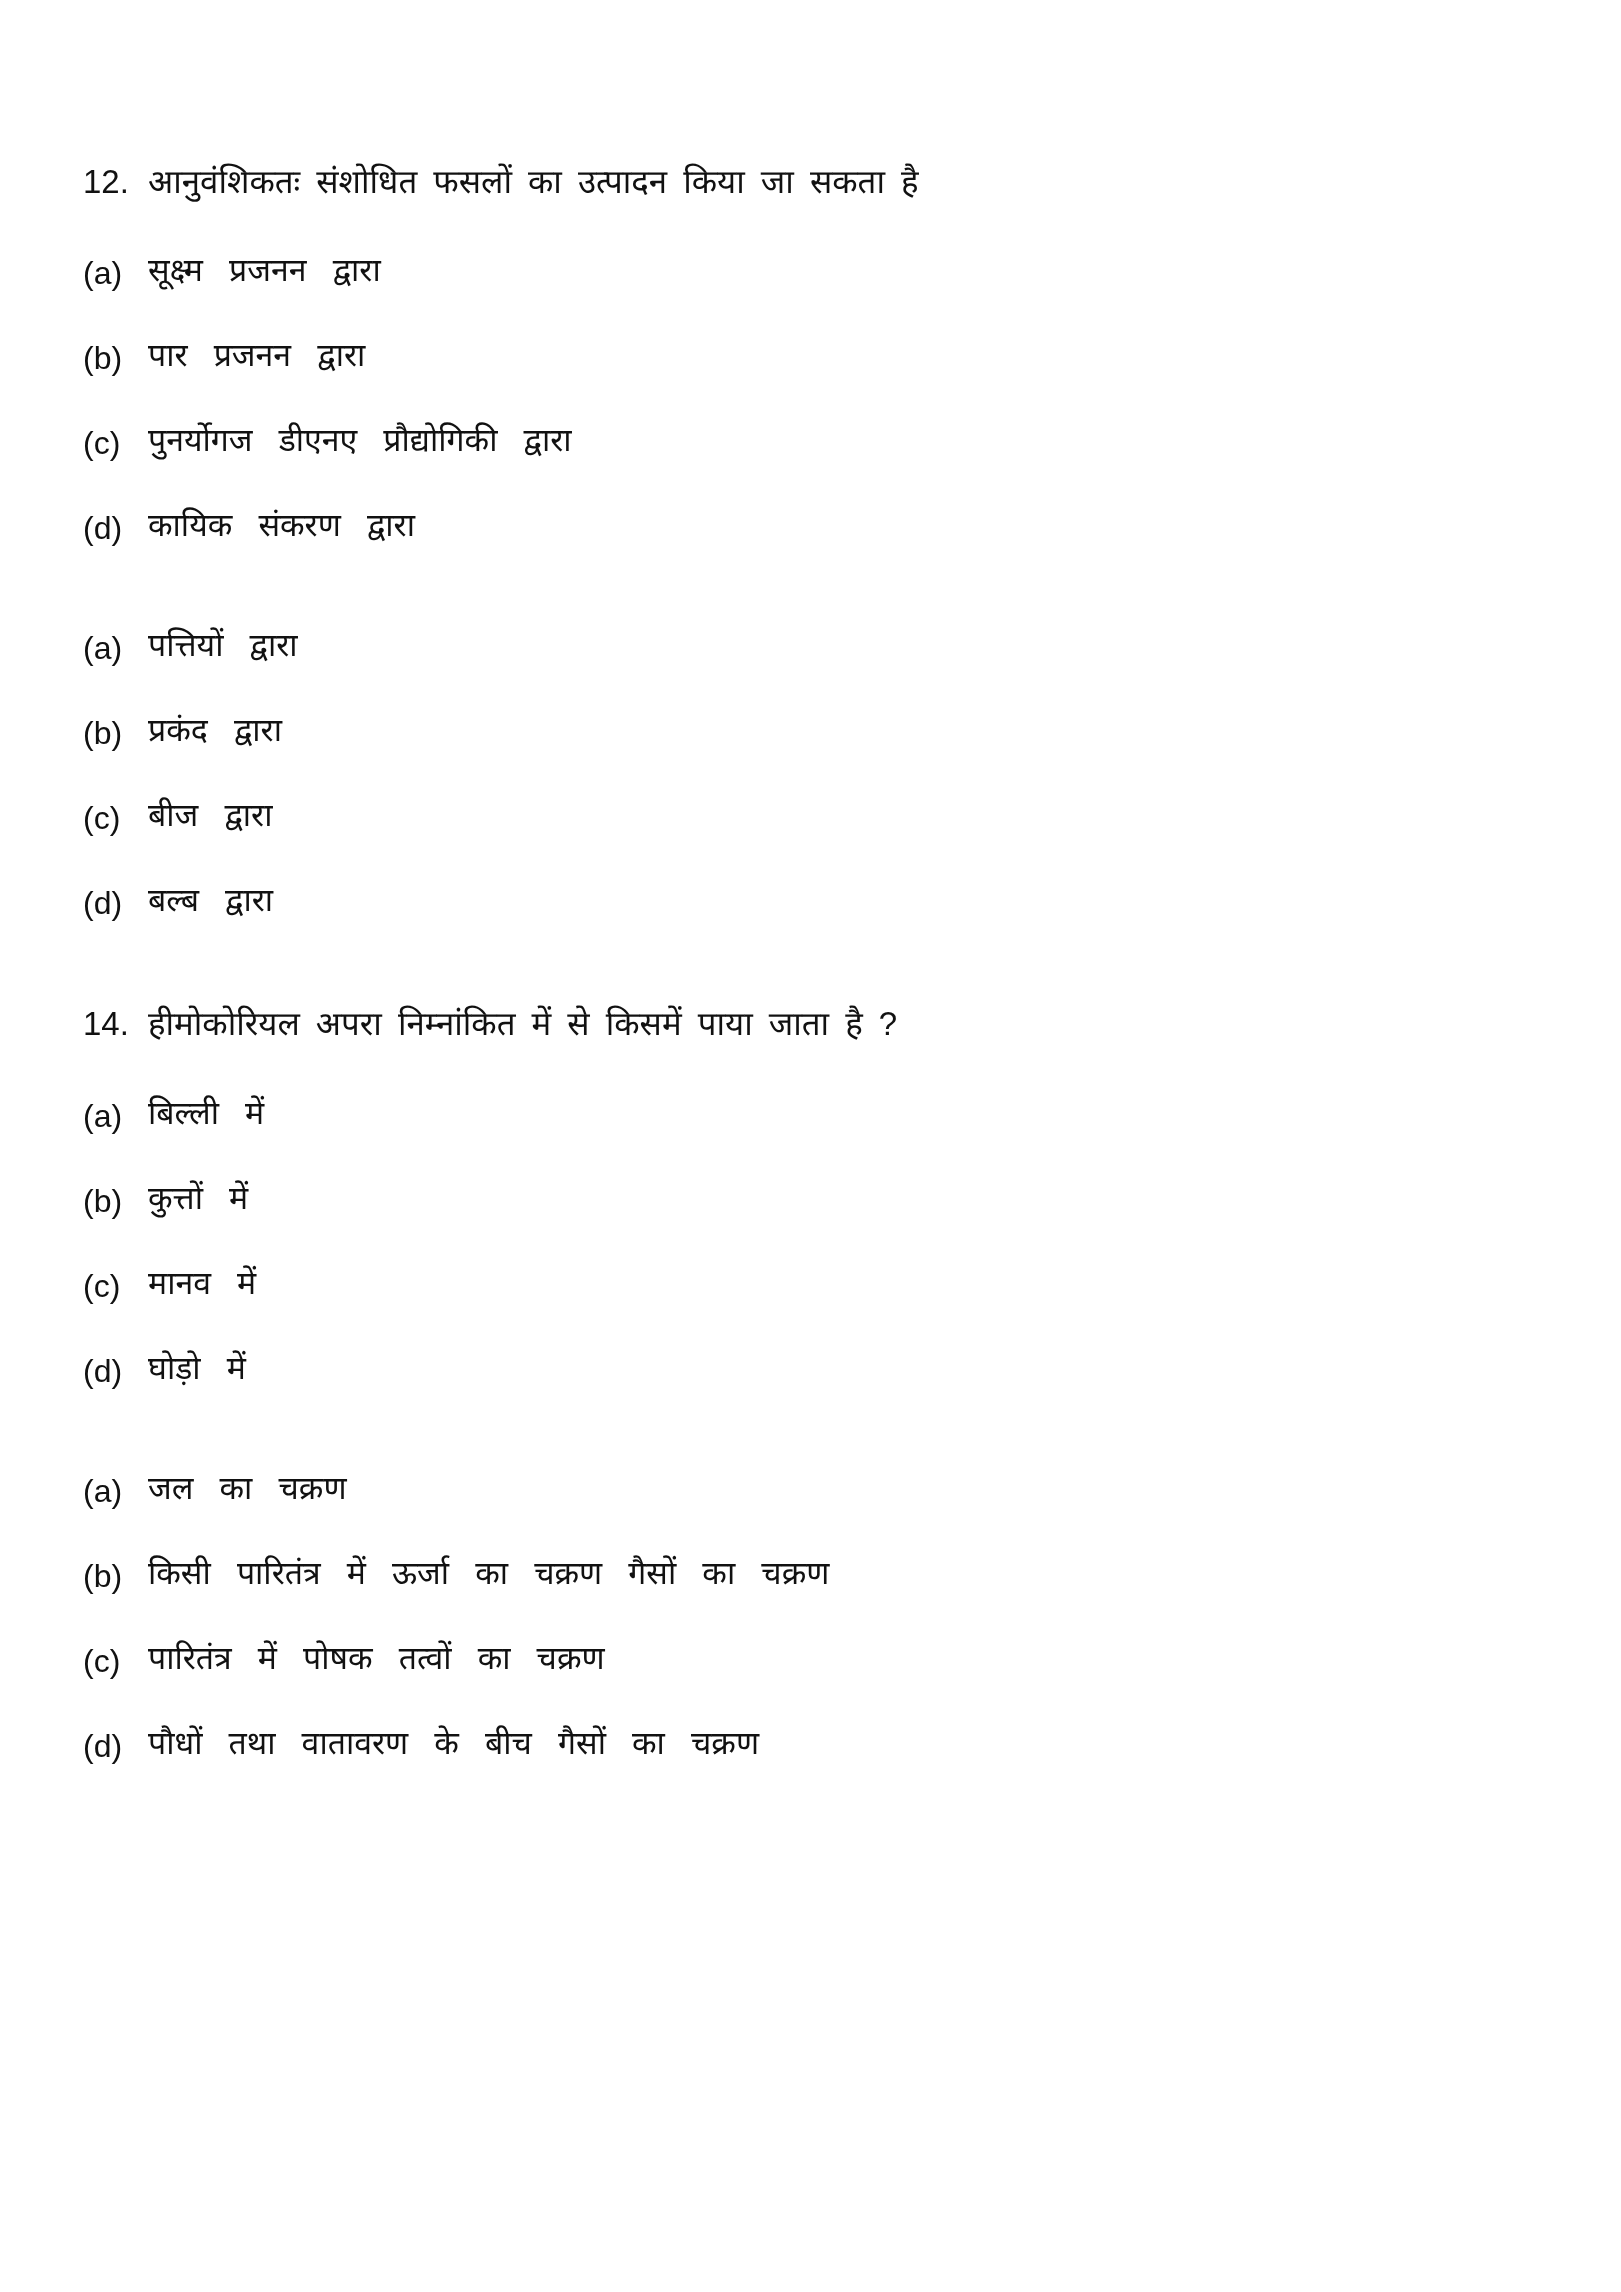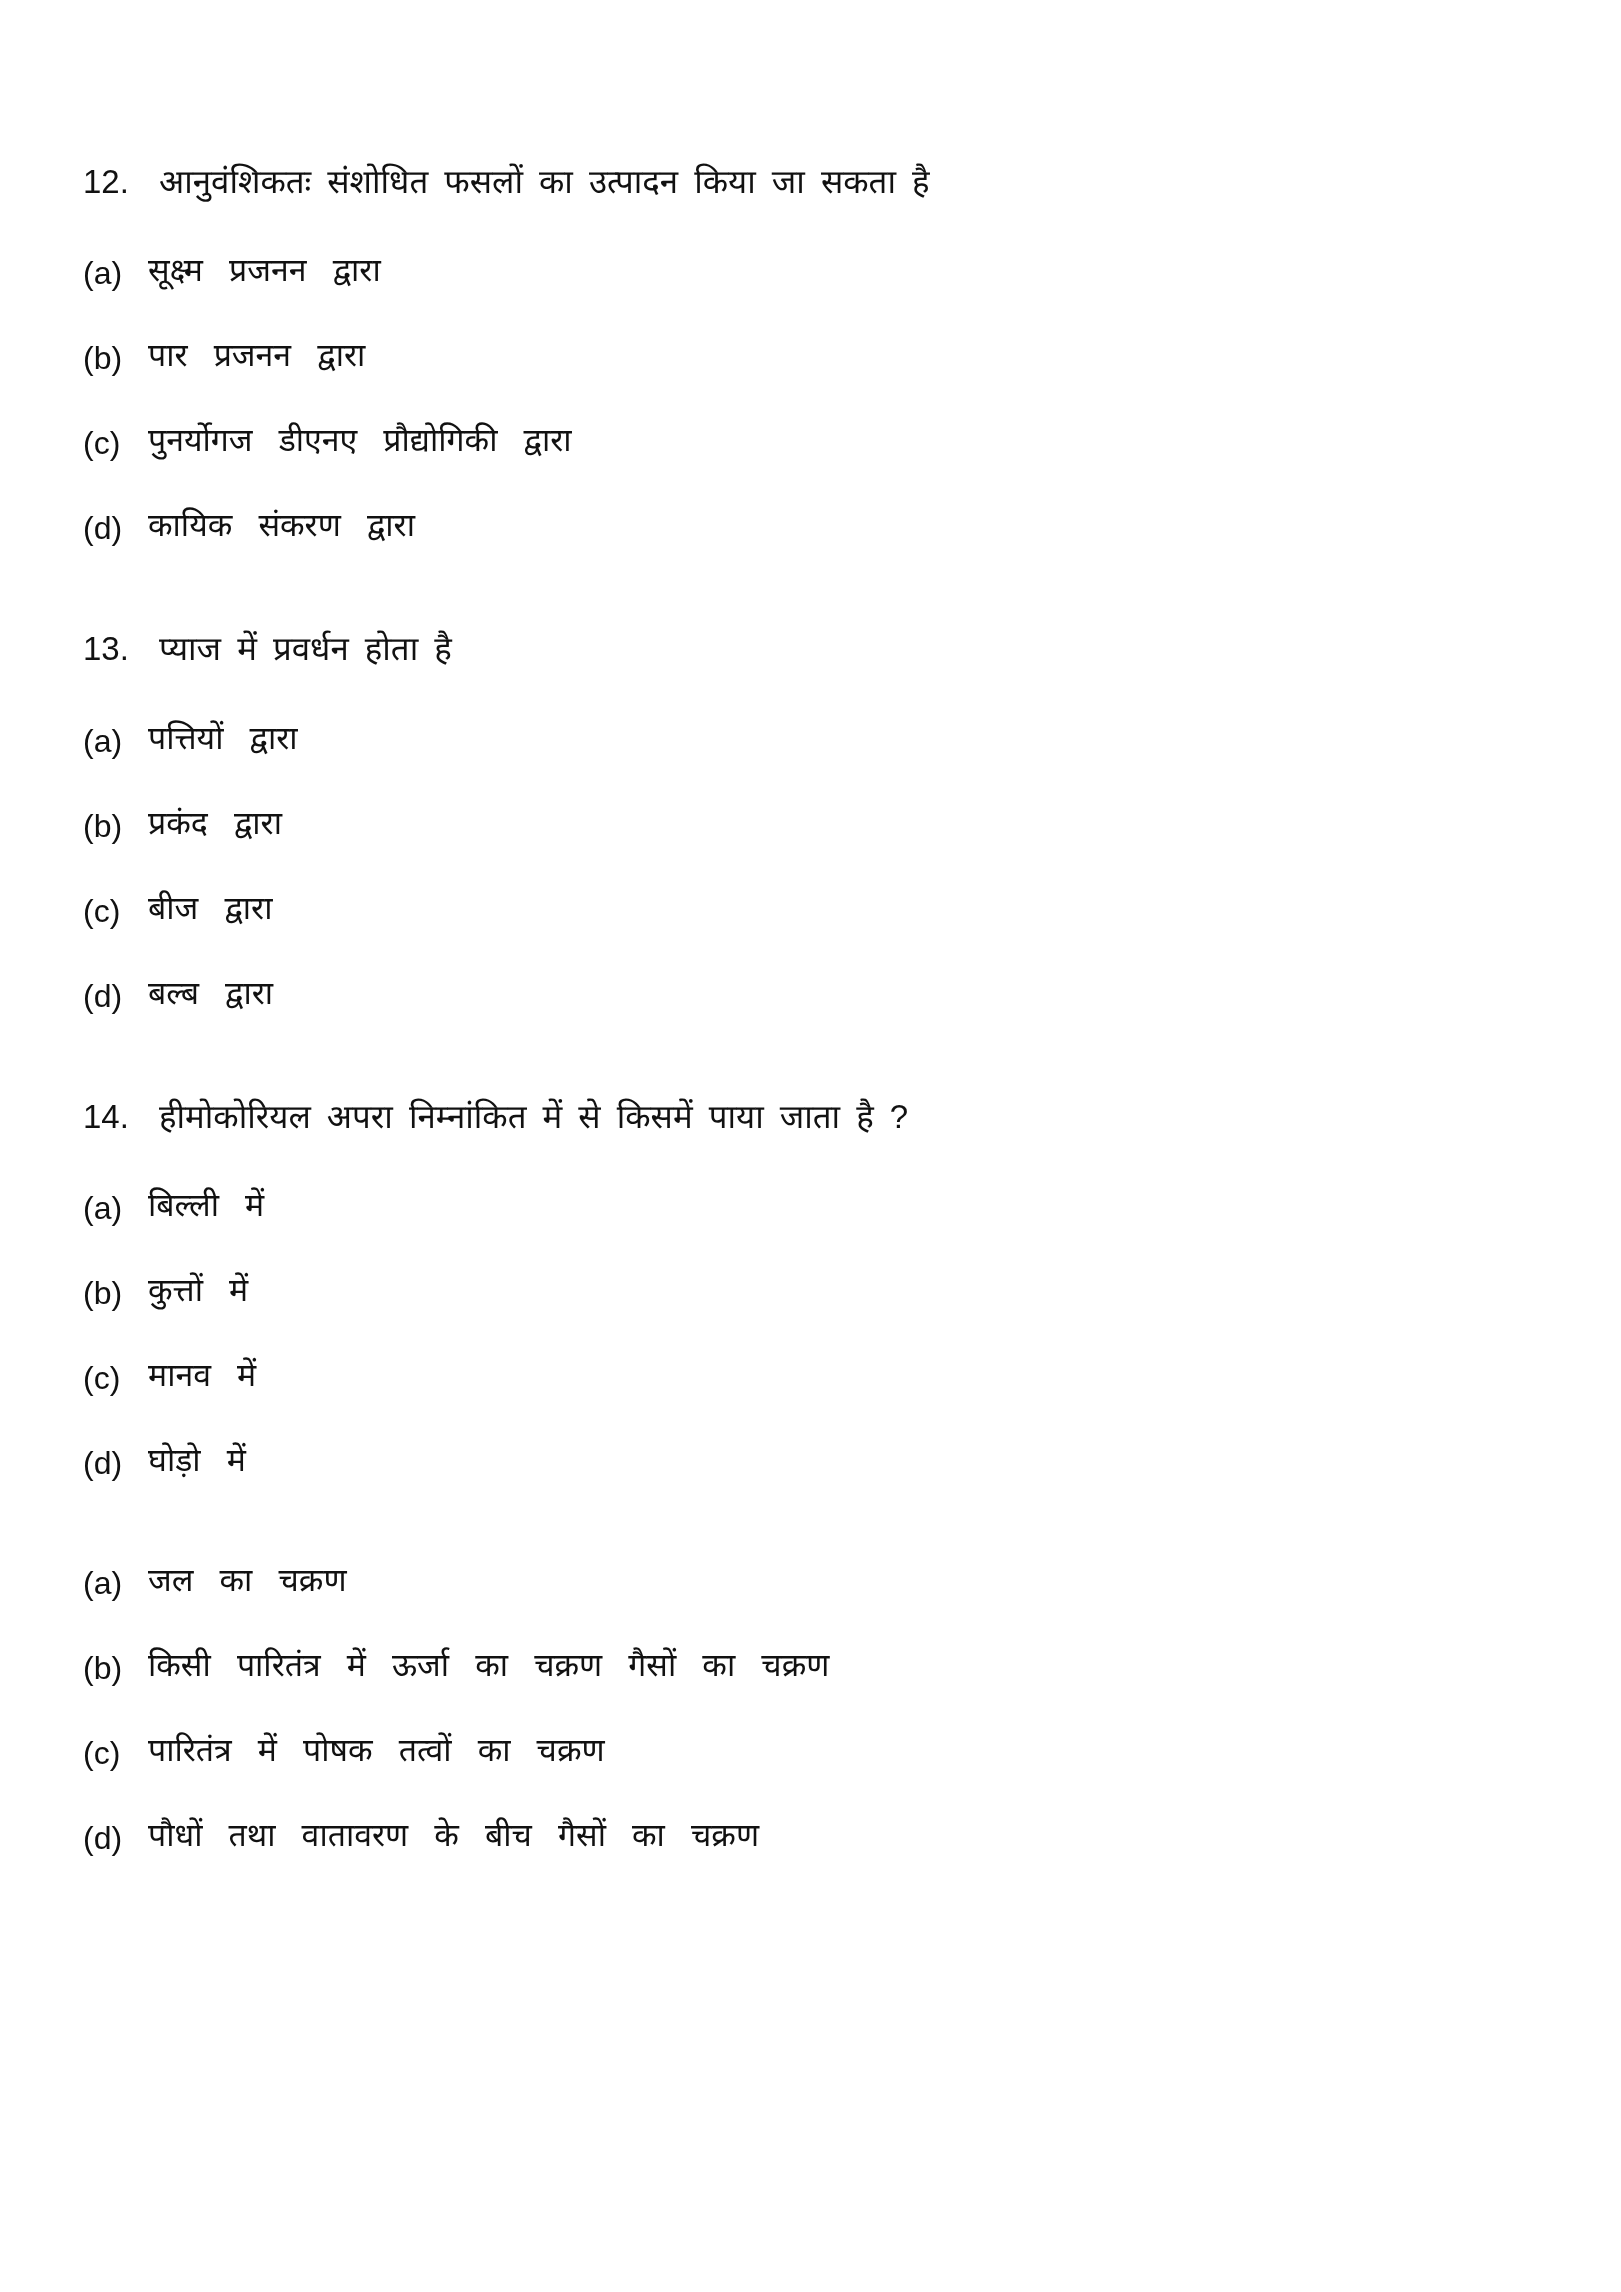"आनुवंशिकतः संशोधित फसलों का उत्पादन" .q-text { margin-left: 11px -> none }
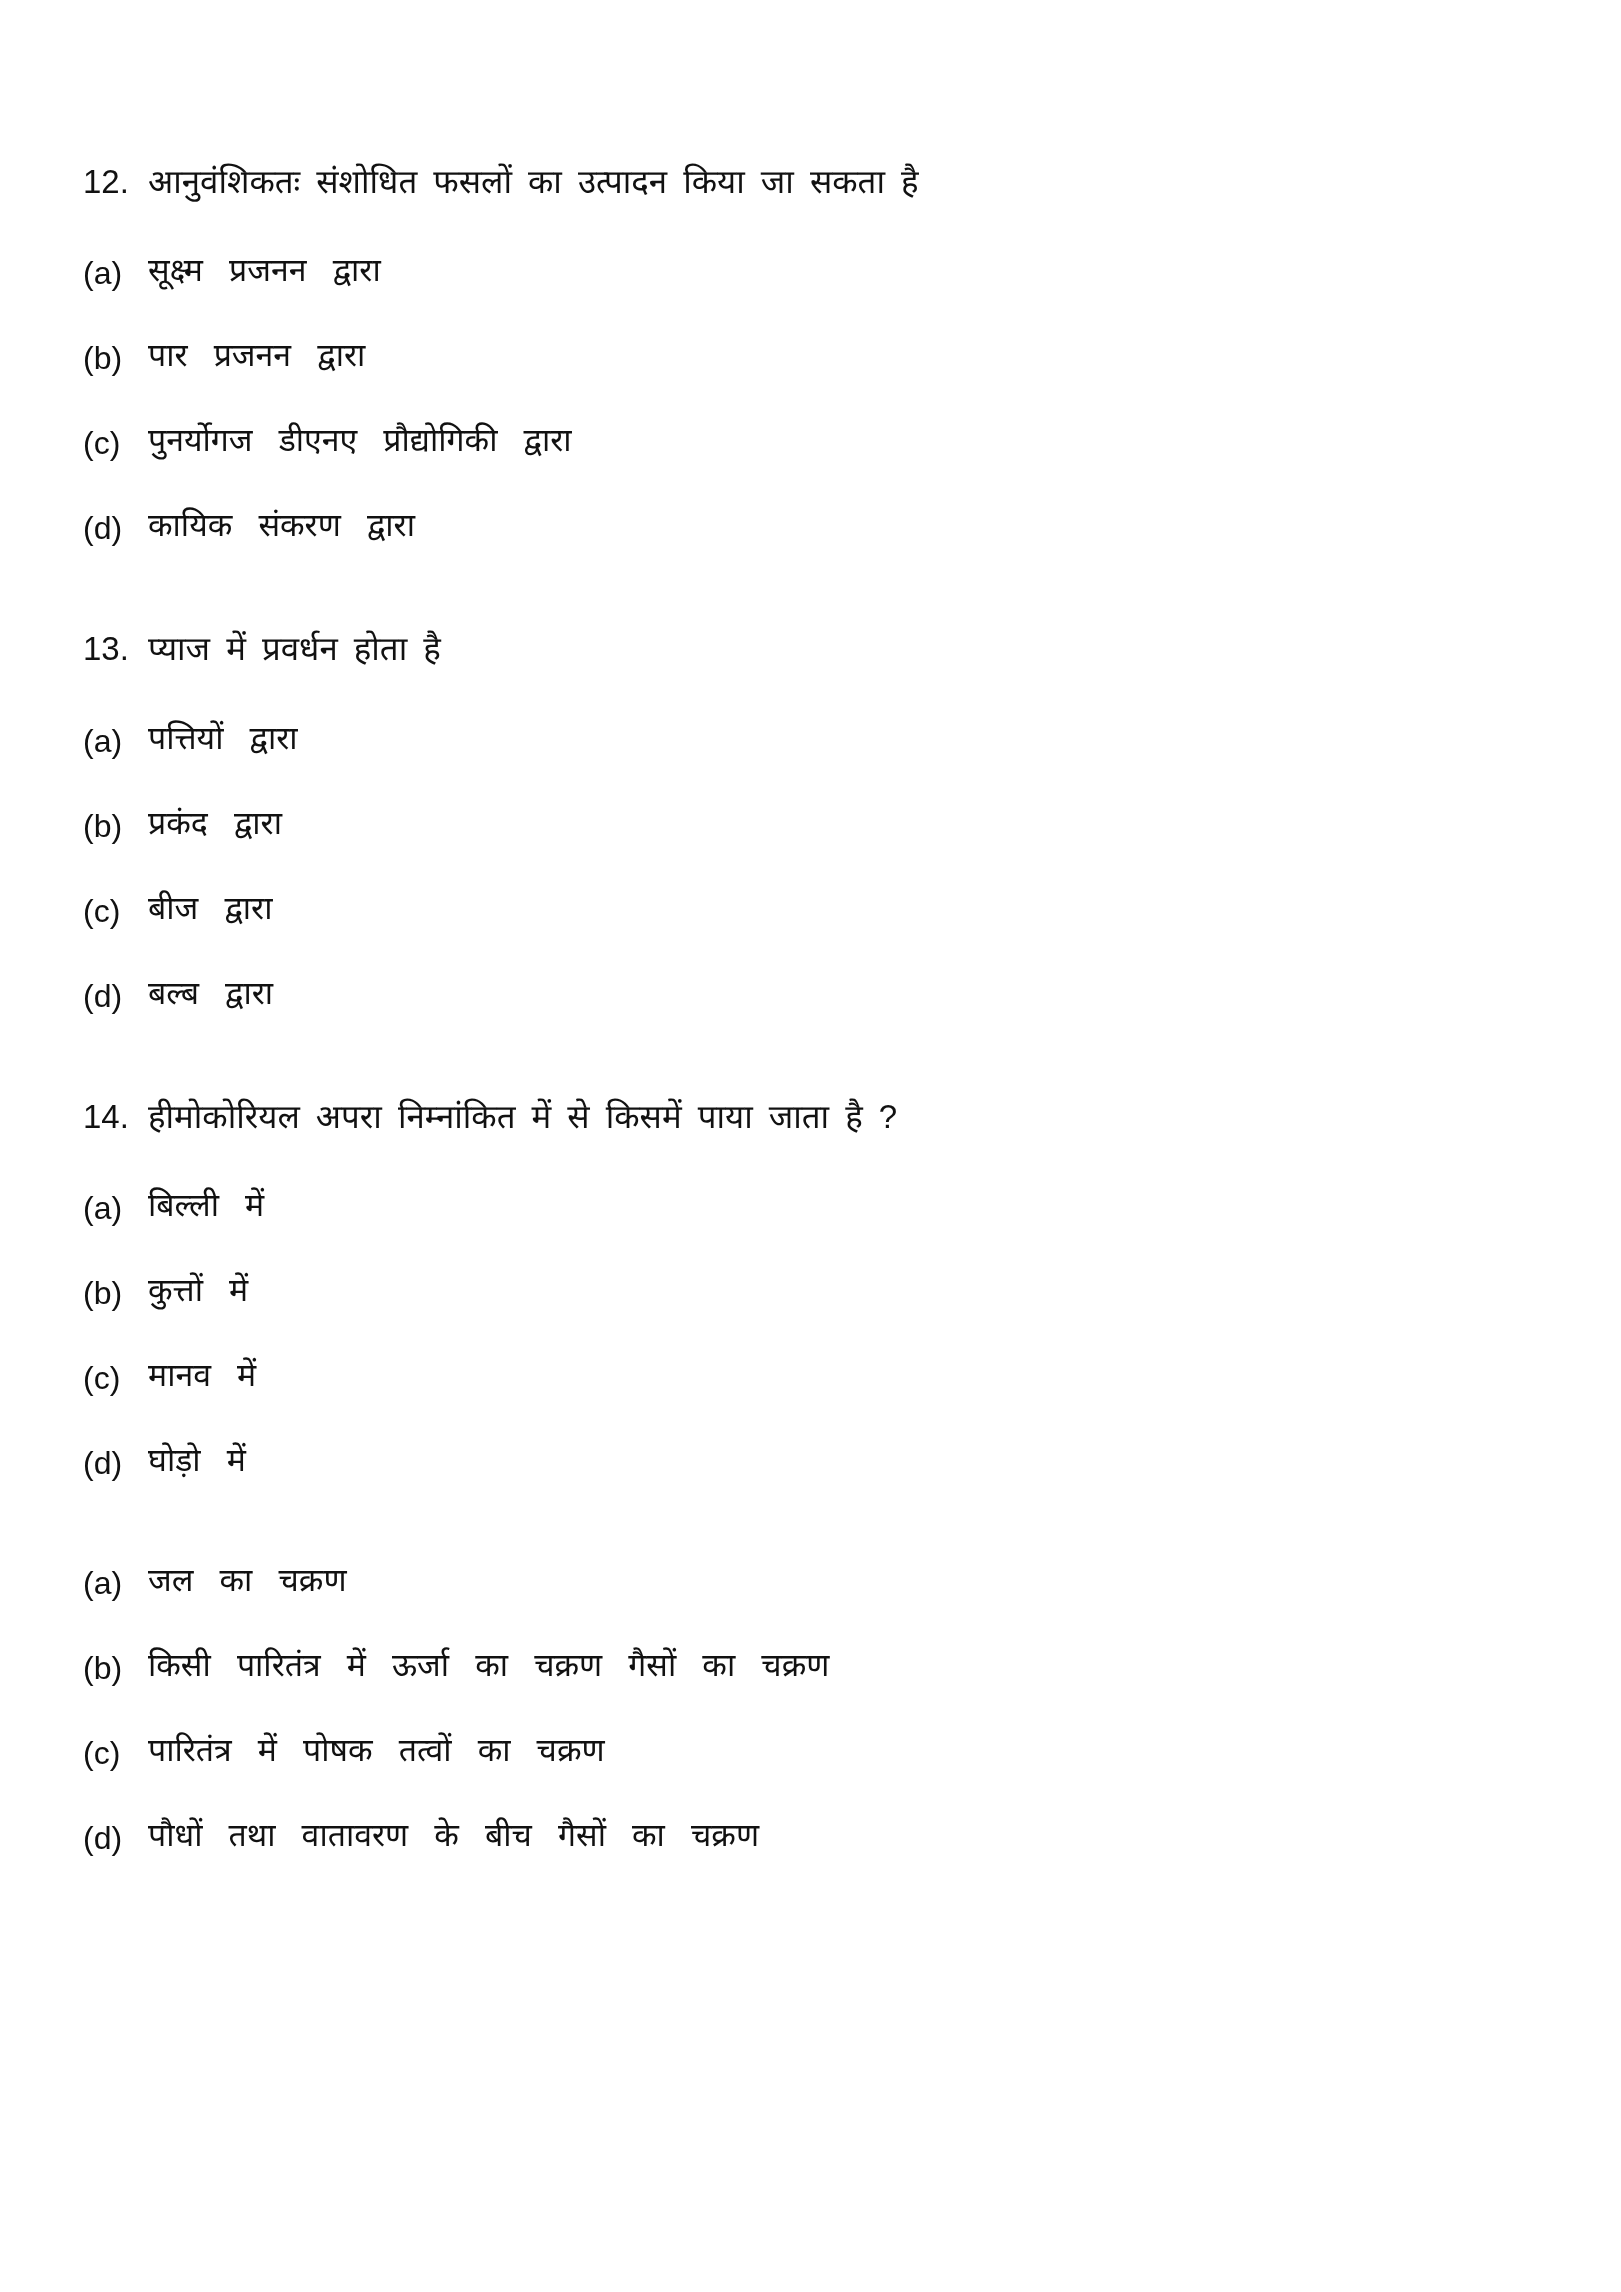"13." div.q-line { html: <div> <span>13.</span> <span>प्याज में प्रवर्धन होता है</span> </div> -> none }
